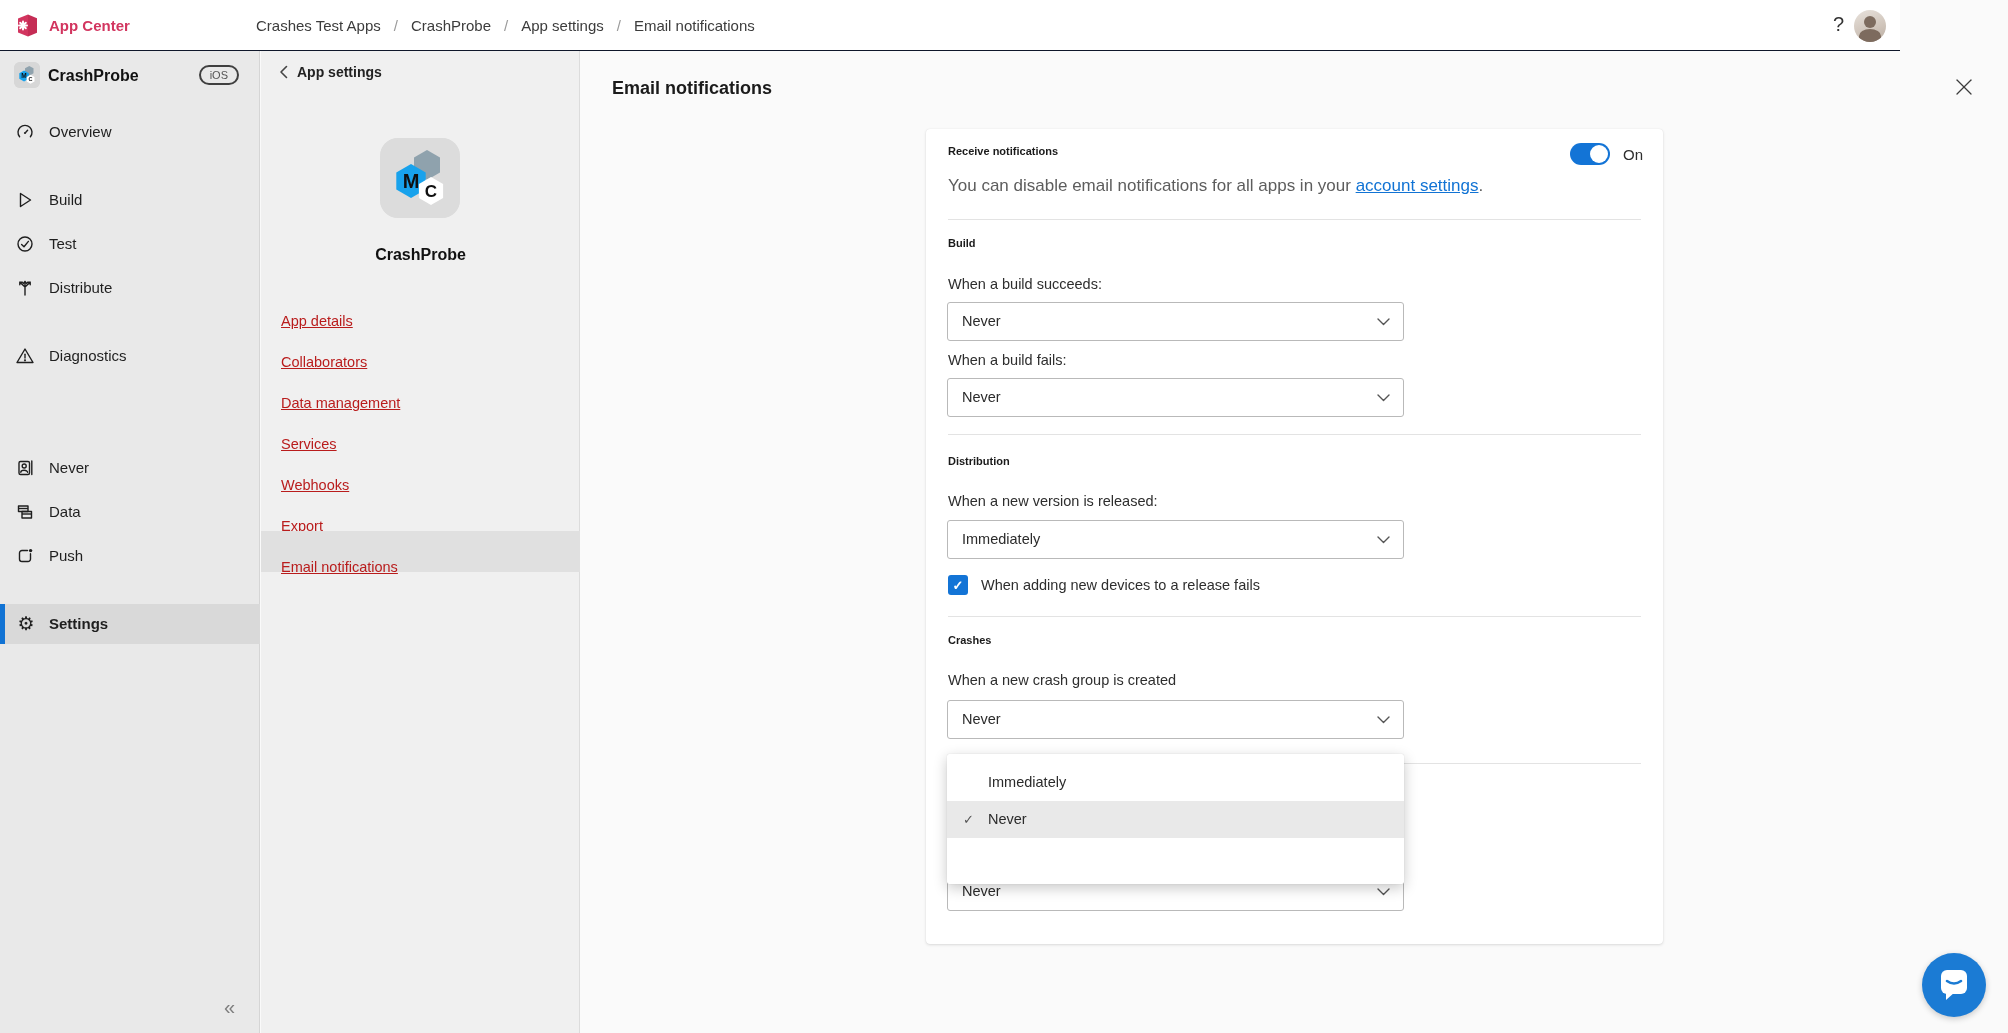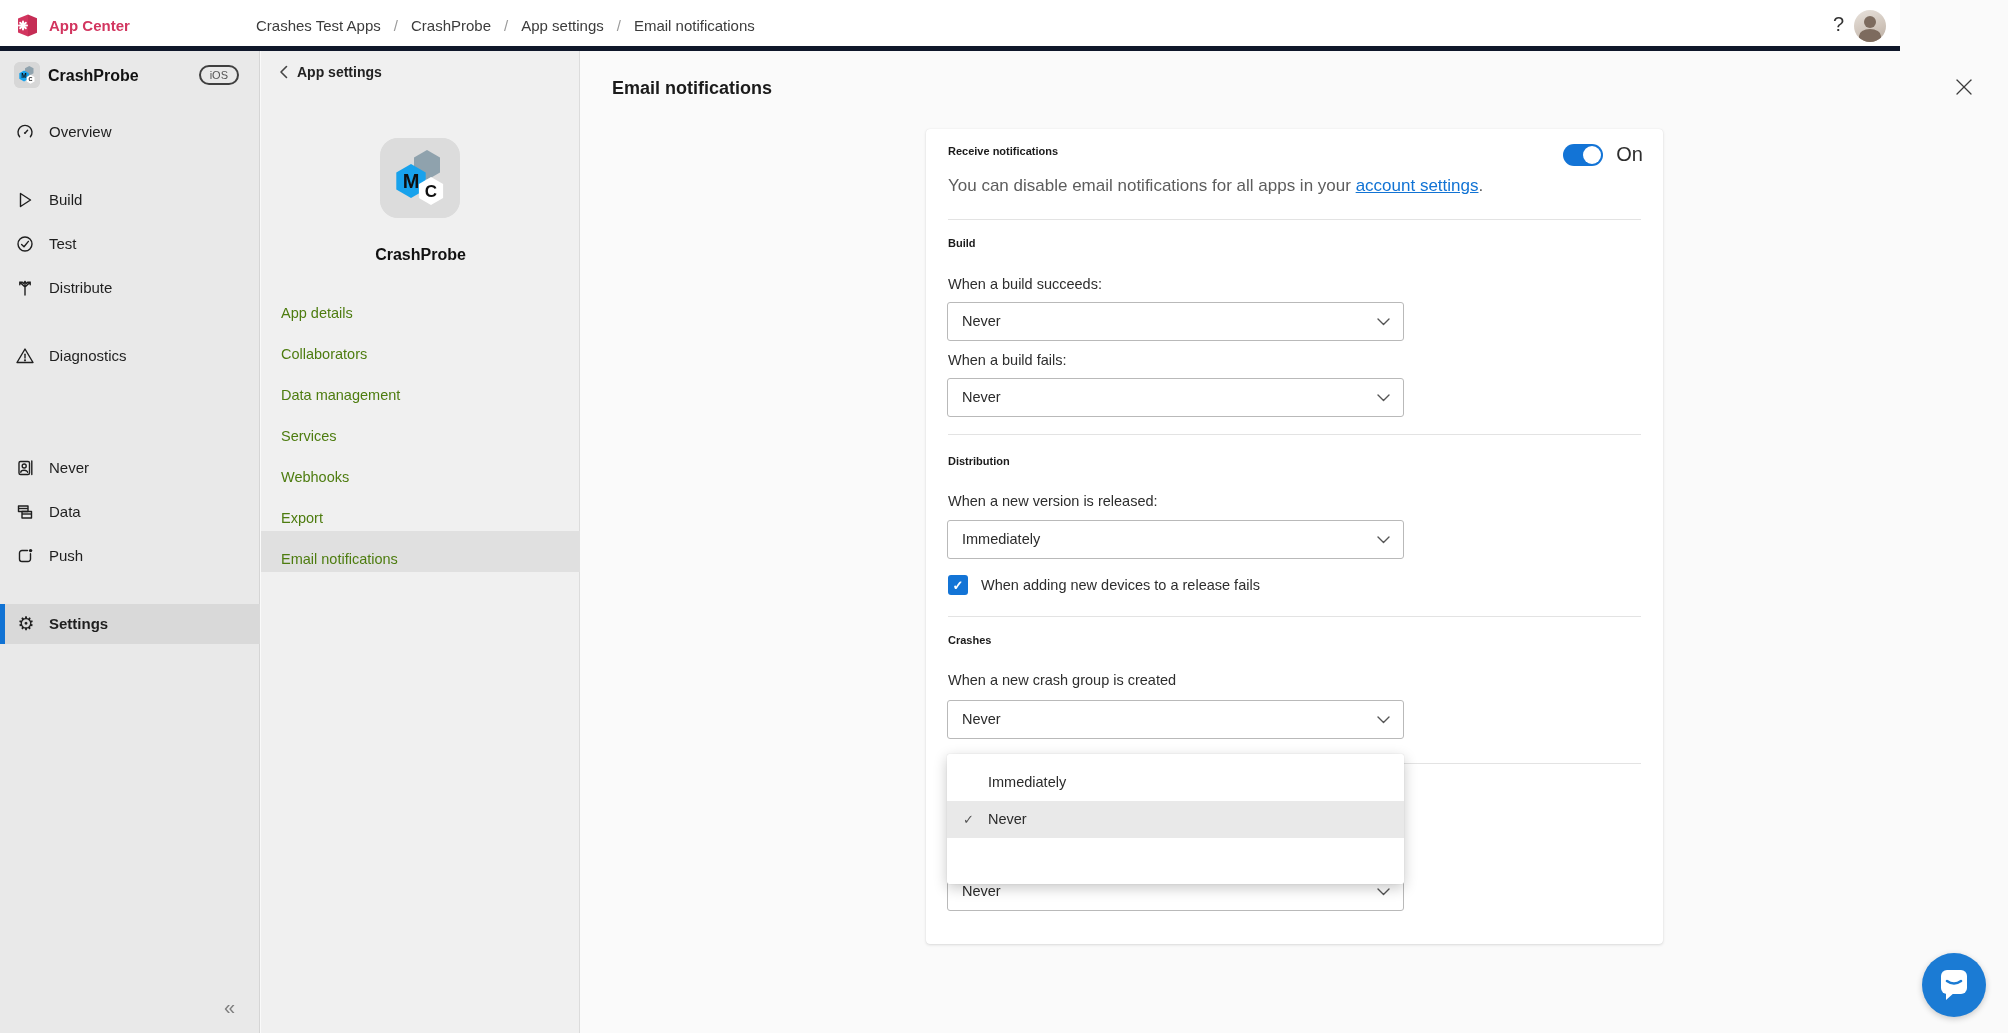"App Center" .header { border-bottom: 5px solid #0f172a -> 1px solid #0f172a }
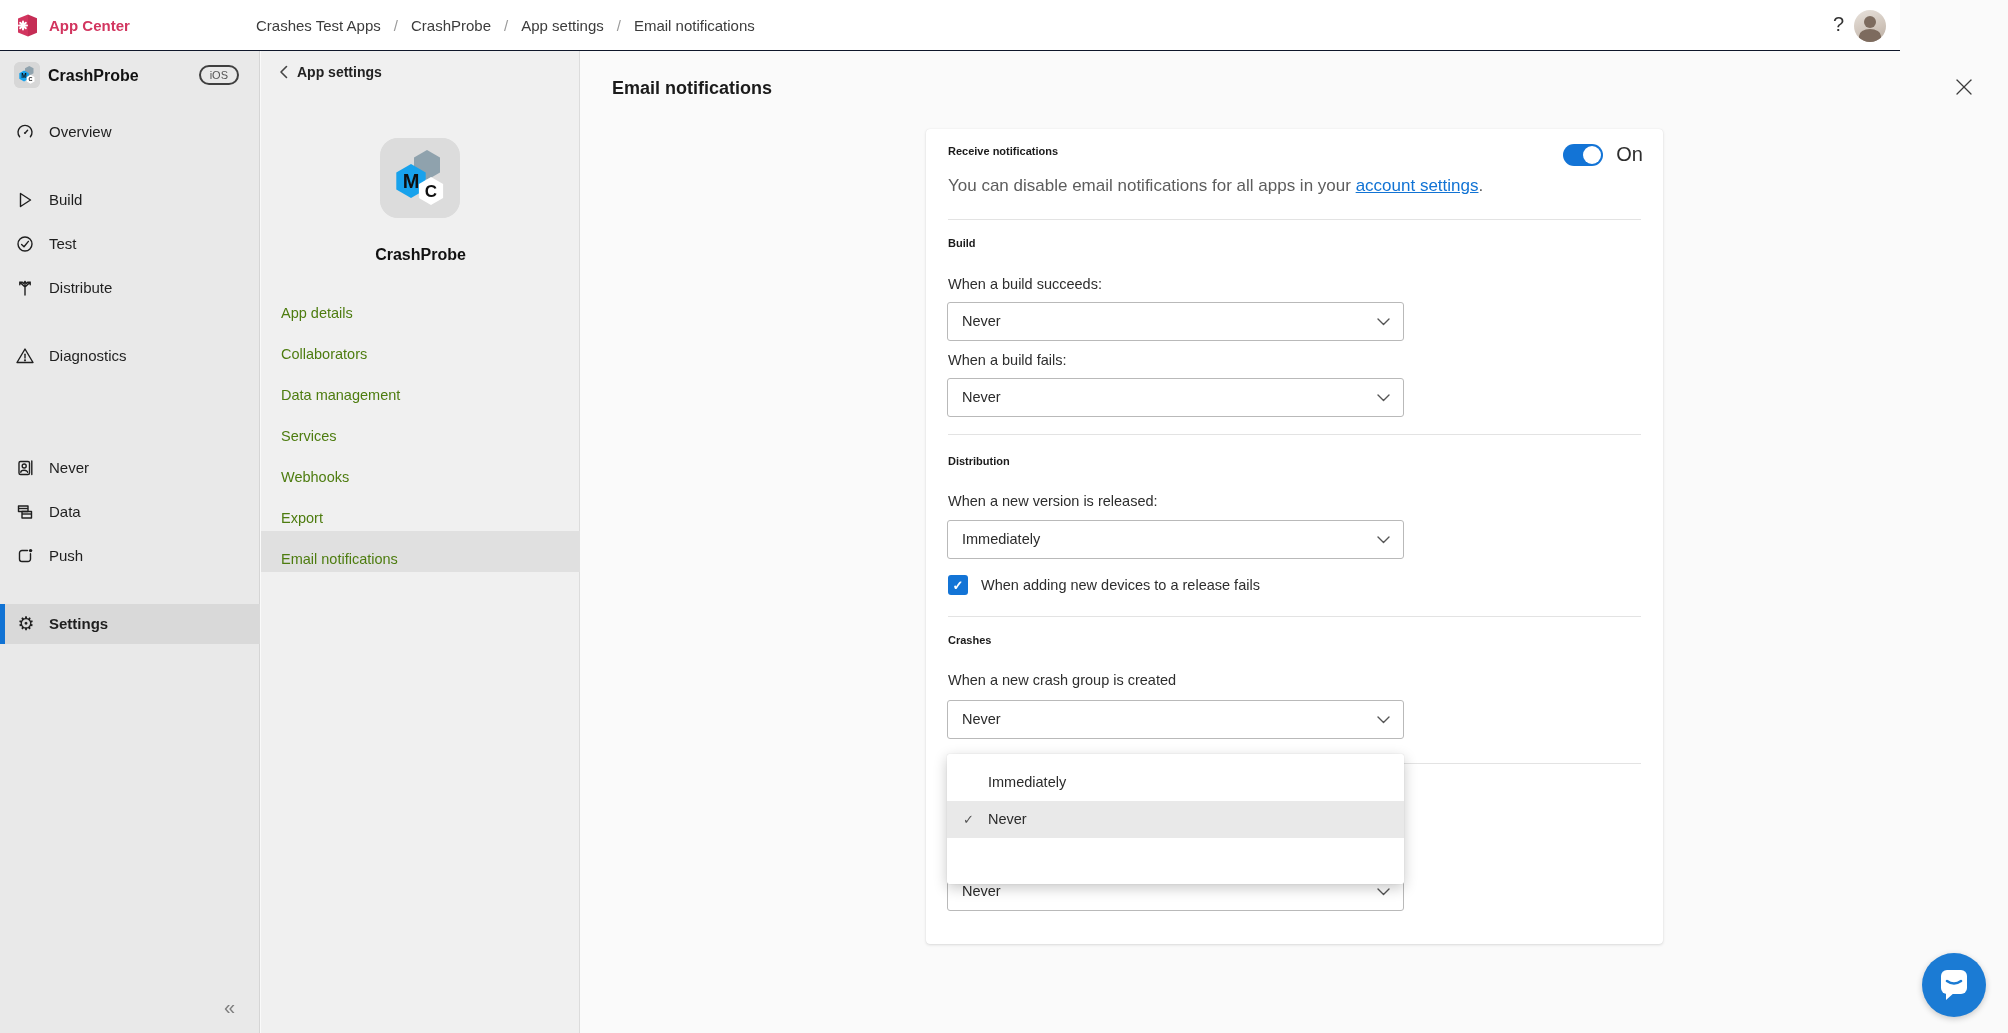"On" .toggle-label { font-size: 20px -> 15px }
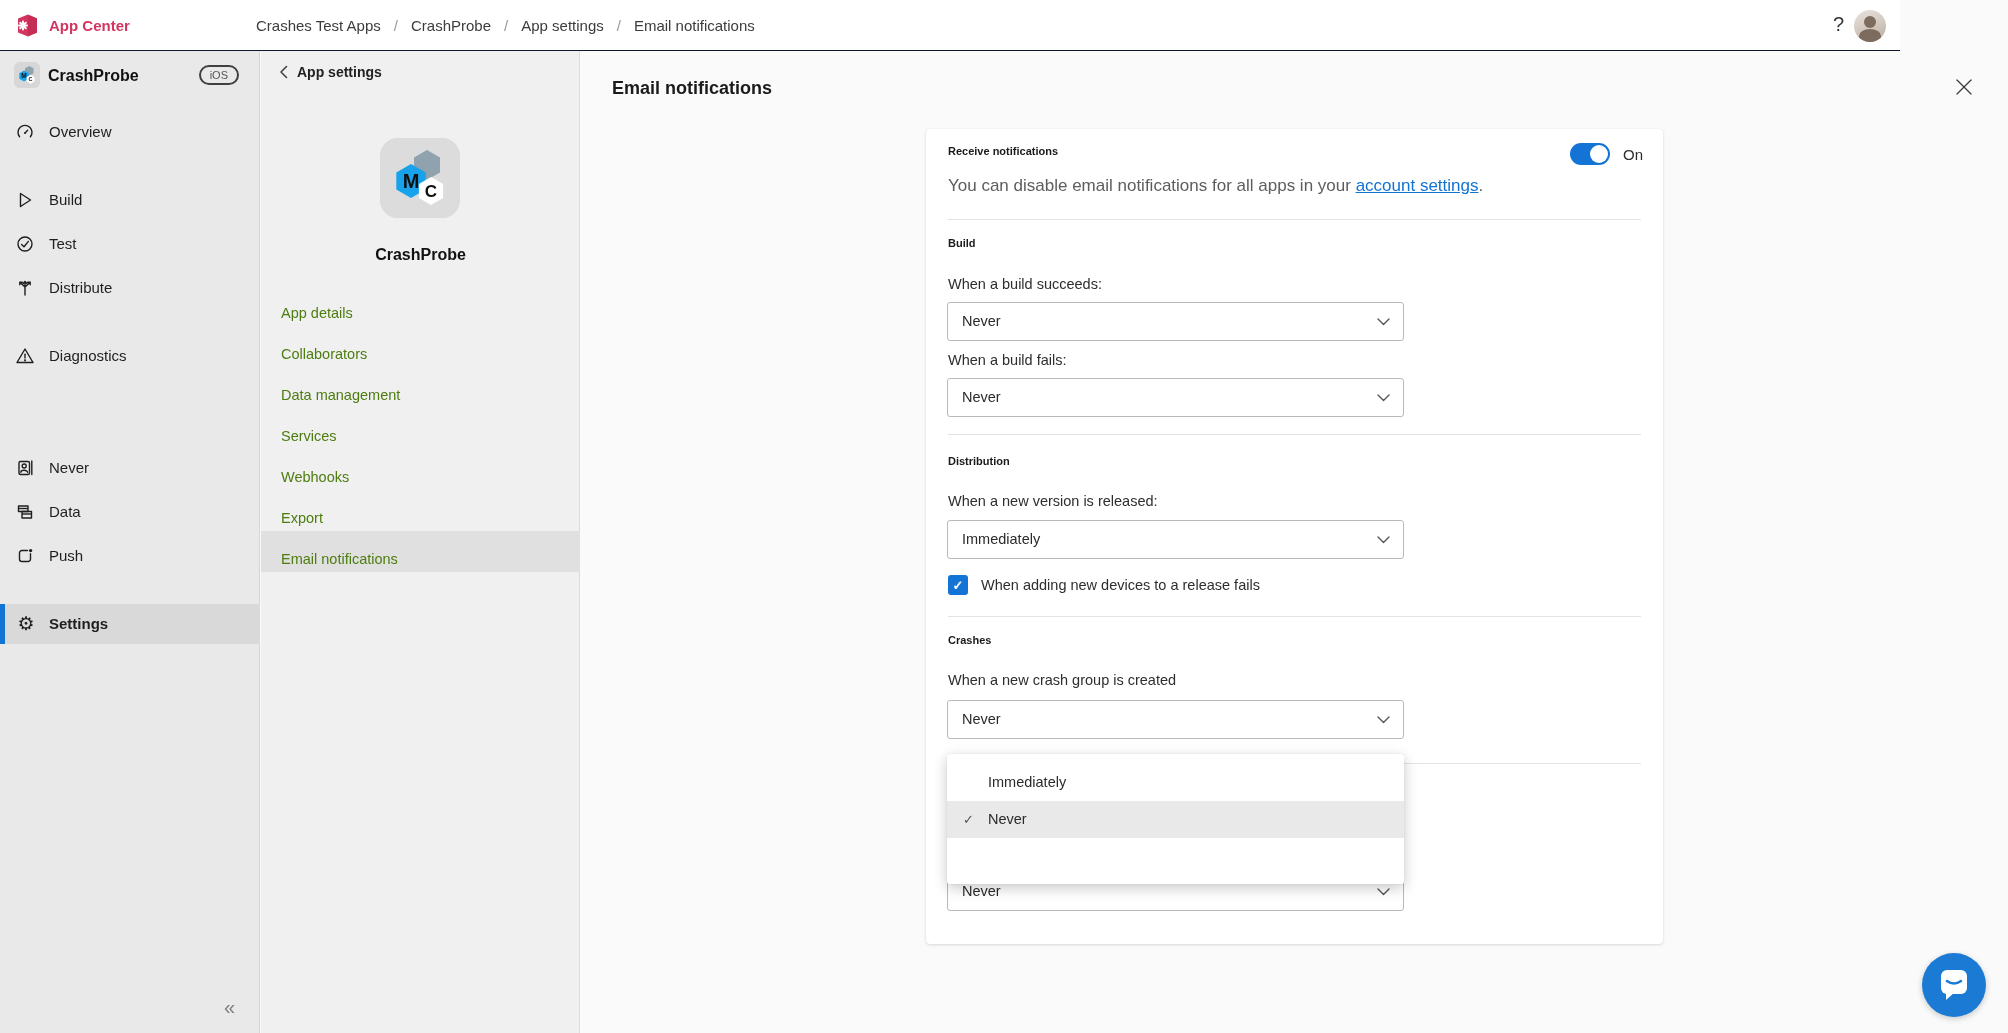"App details" .panel-row span { color: #4d7c0f -> #b91c1c; text-decoration: none -> underline; top: 8px -> 16px }
